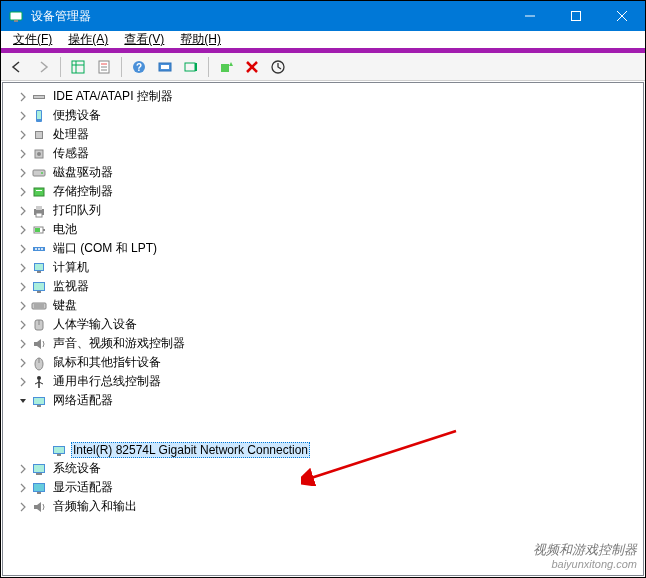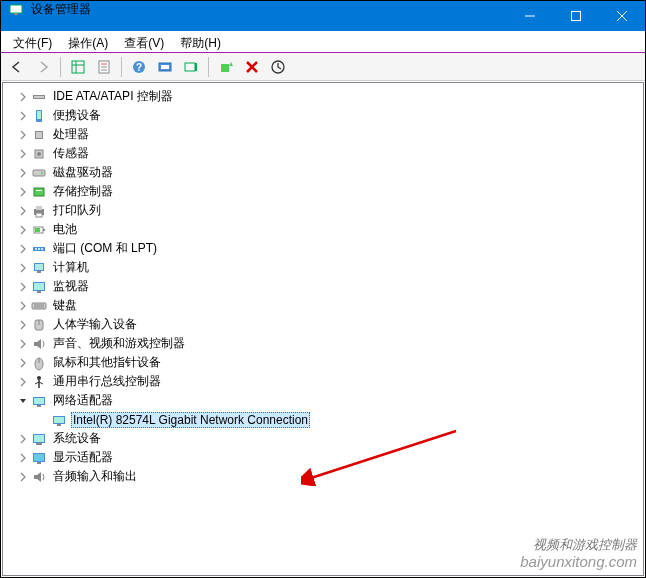"设备管理器" .titlebar { align-items: none -> center; color: #000000 -> #ffffff }
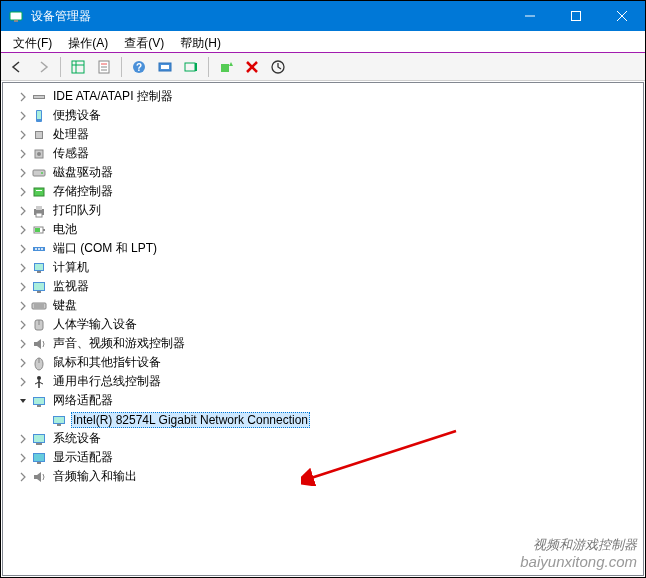"文件(F)" .menubar { align-items: flex-end -> flex-start; border-bottom: 1px solid #a21caf -> 5px solid #a21caf; text-decoration: none -> underline }
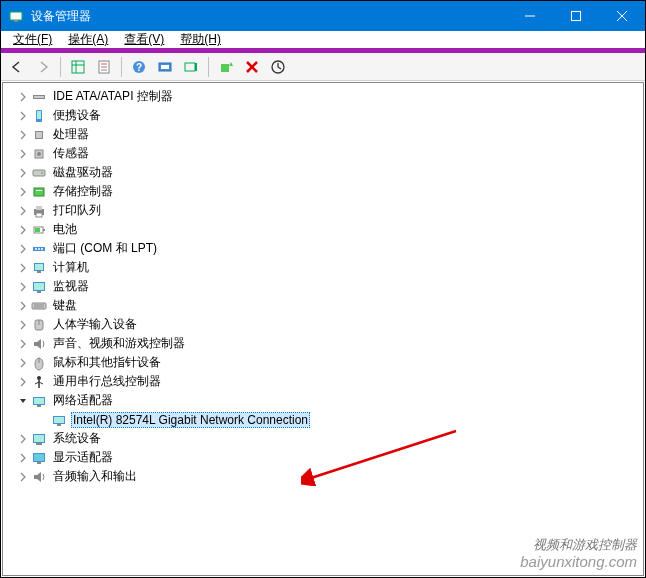"Intel(R) 82574L Gigabit Network" .indent-2 { margin-top: none -> 30px }
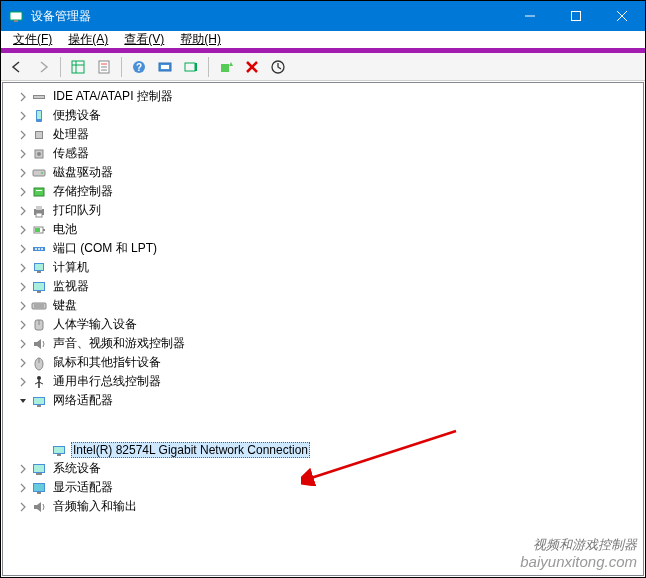"baiyunxitong.com" .watermark .line2 { font-size: 15px -> 11px }
